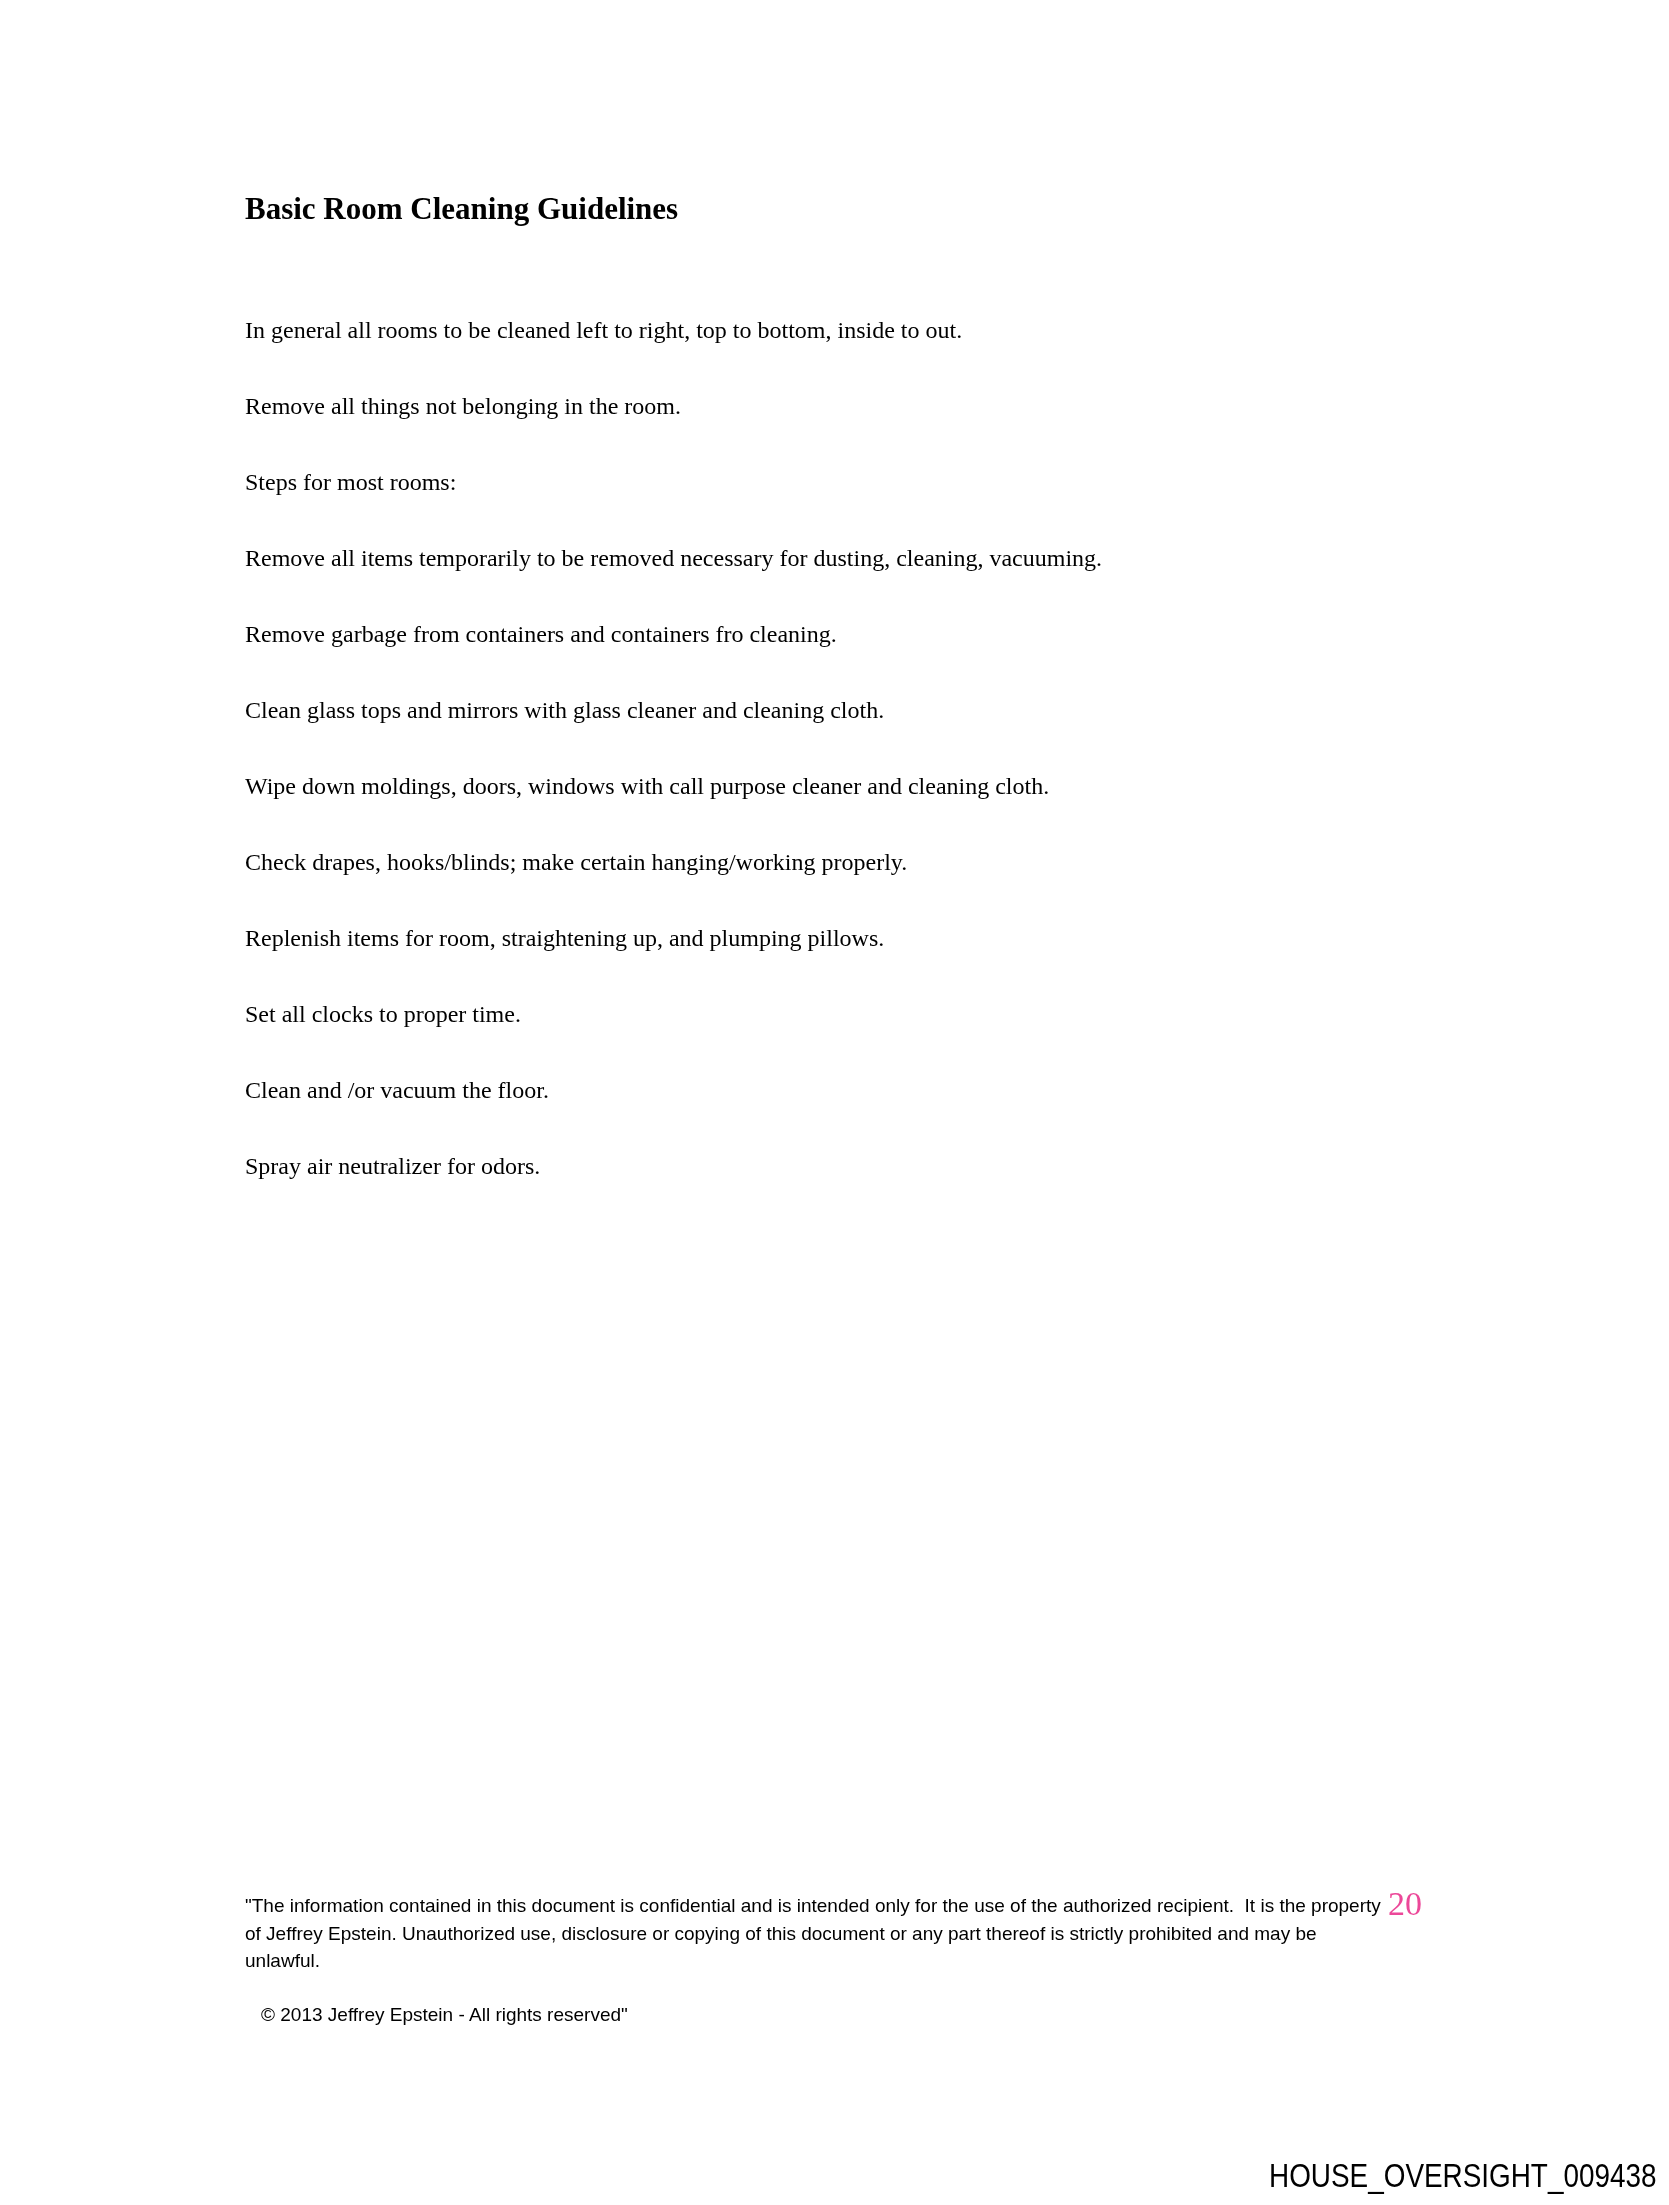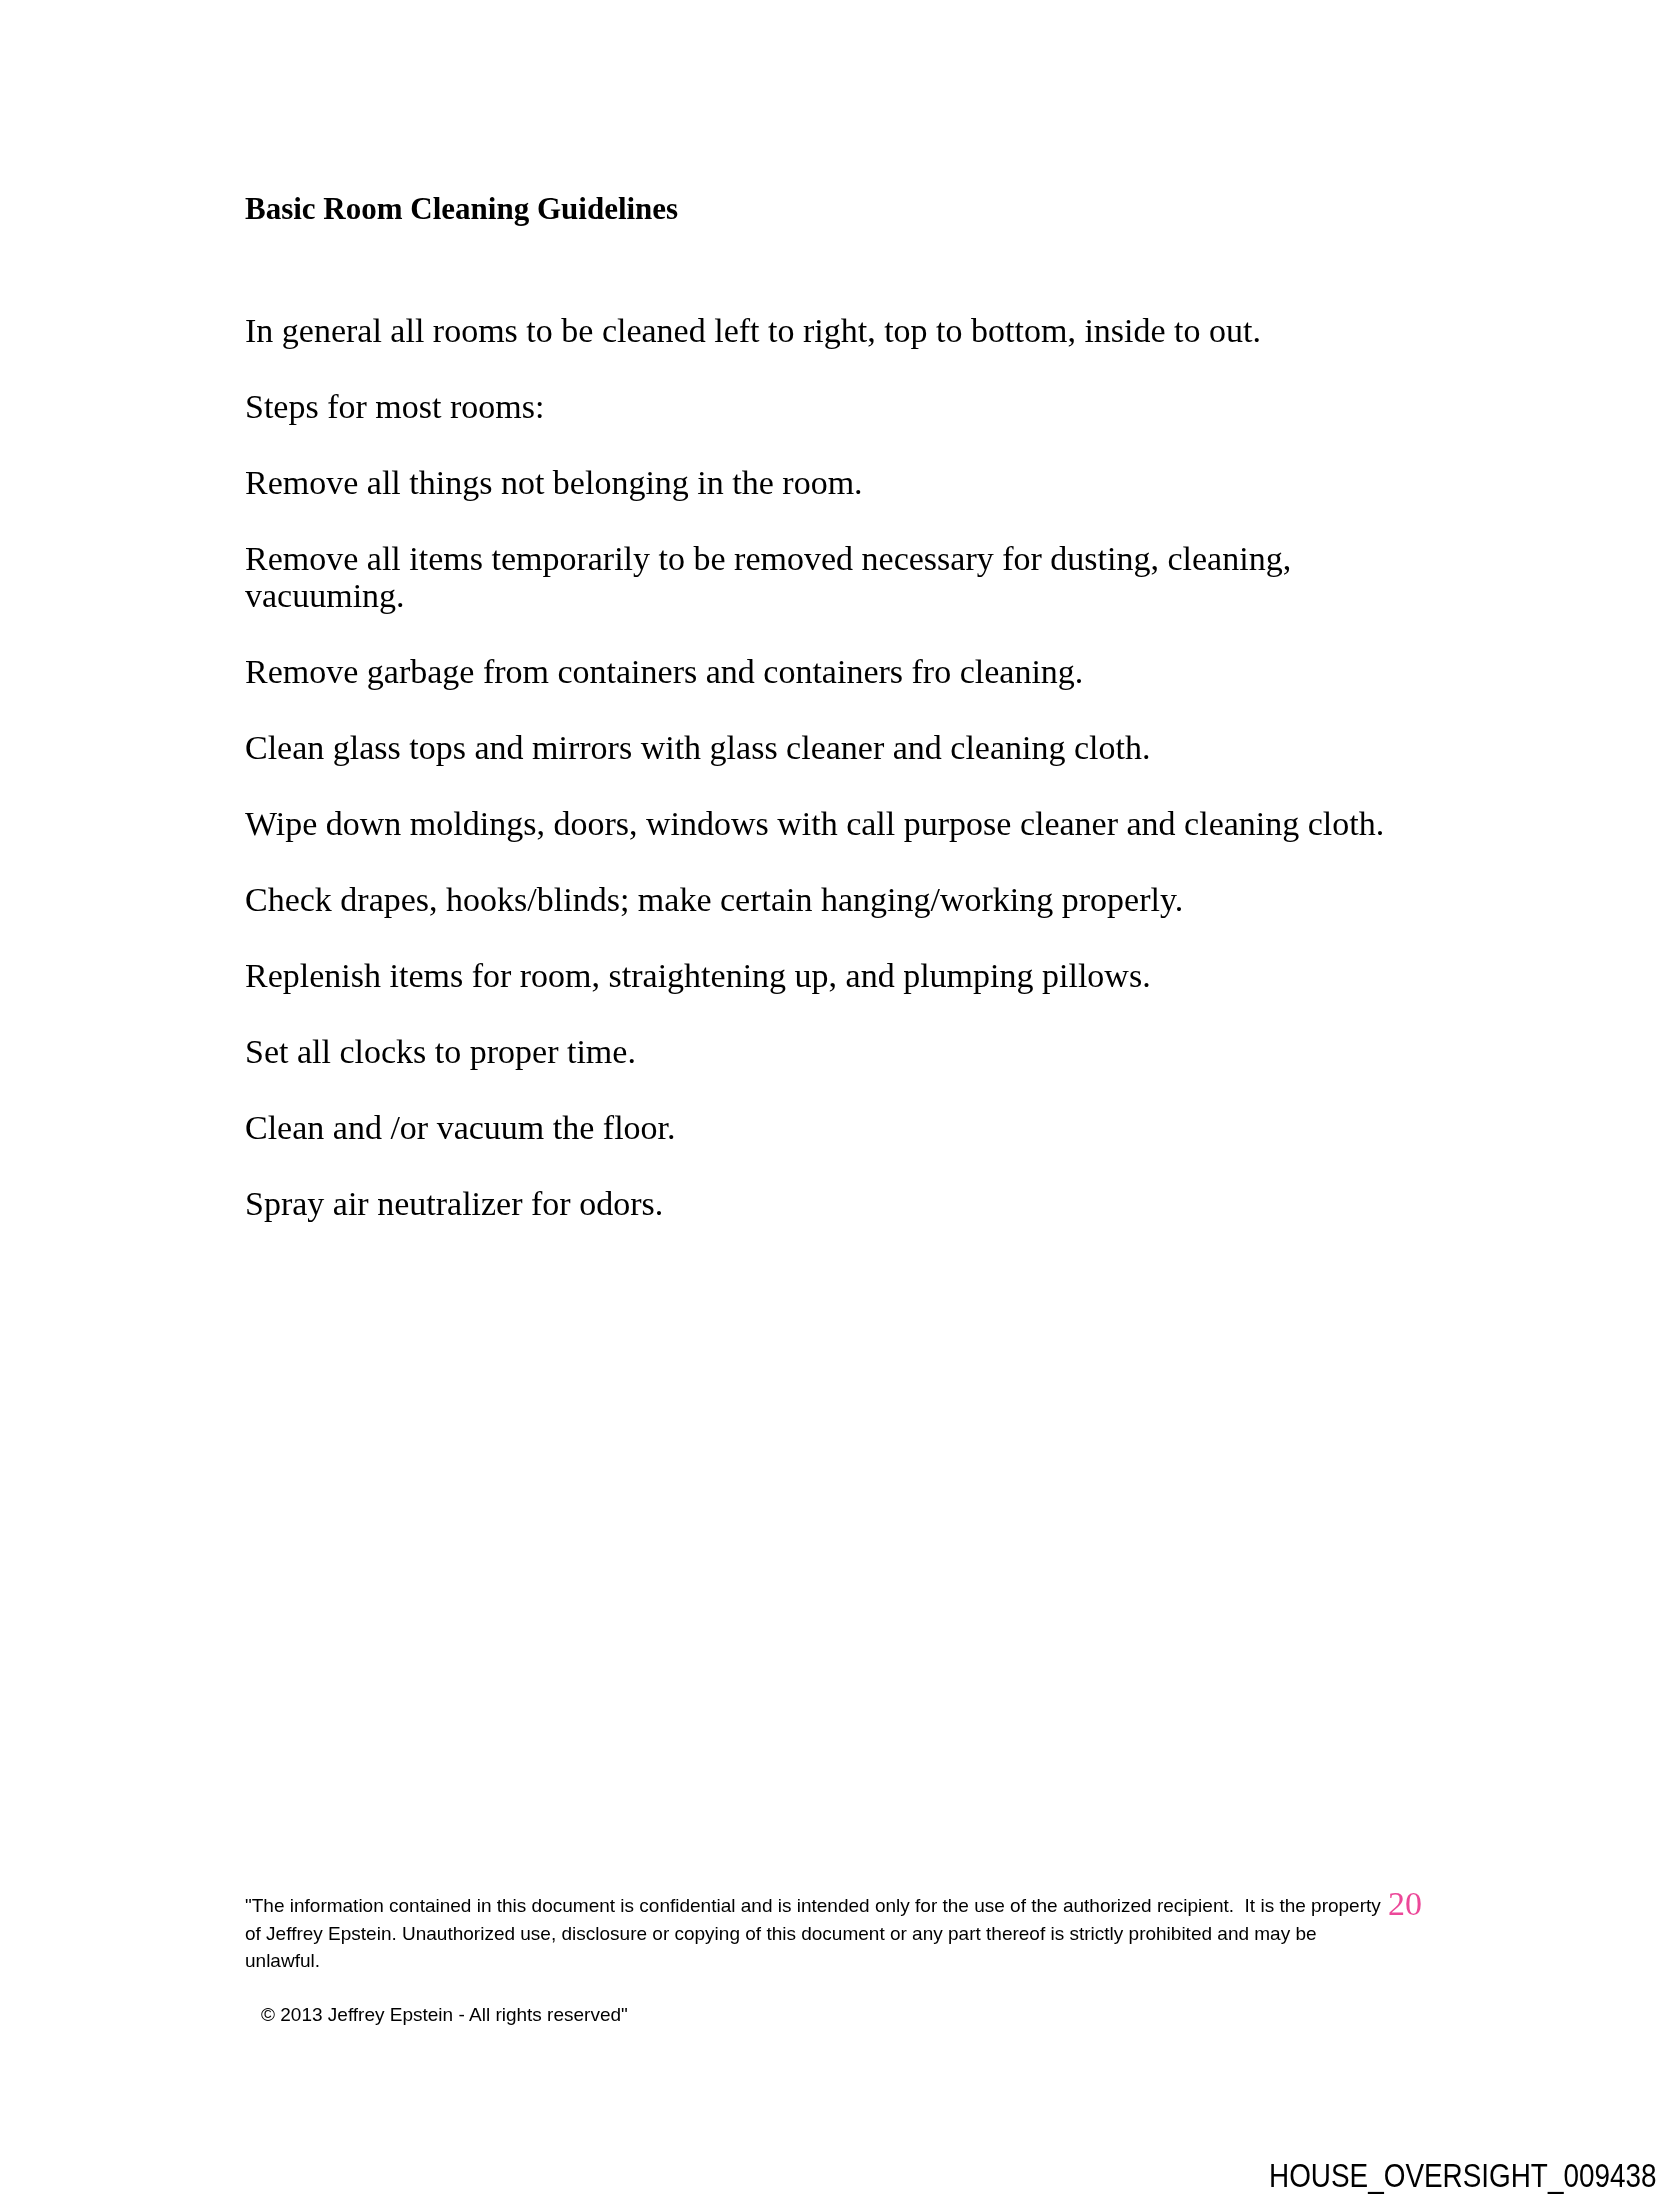"In general all rooms to" .para { font-size: 34px -> 24px }
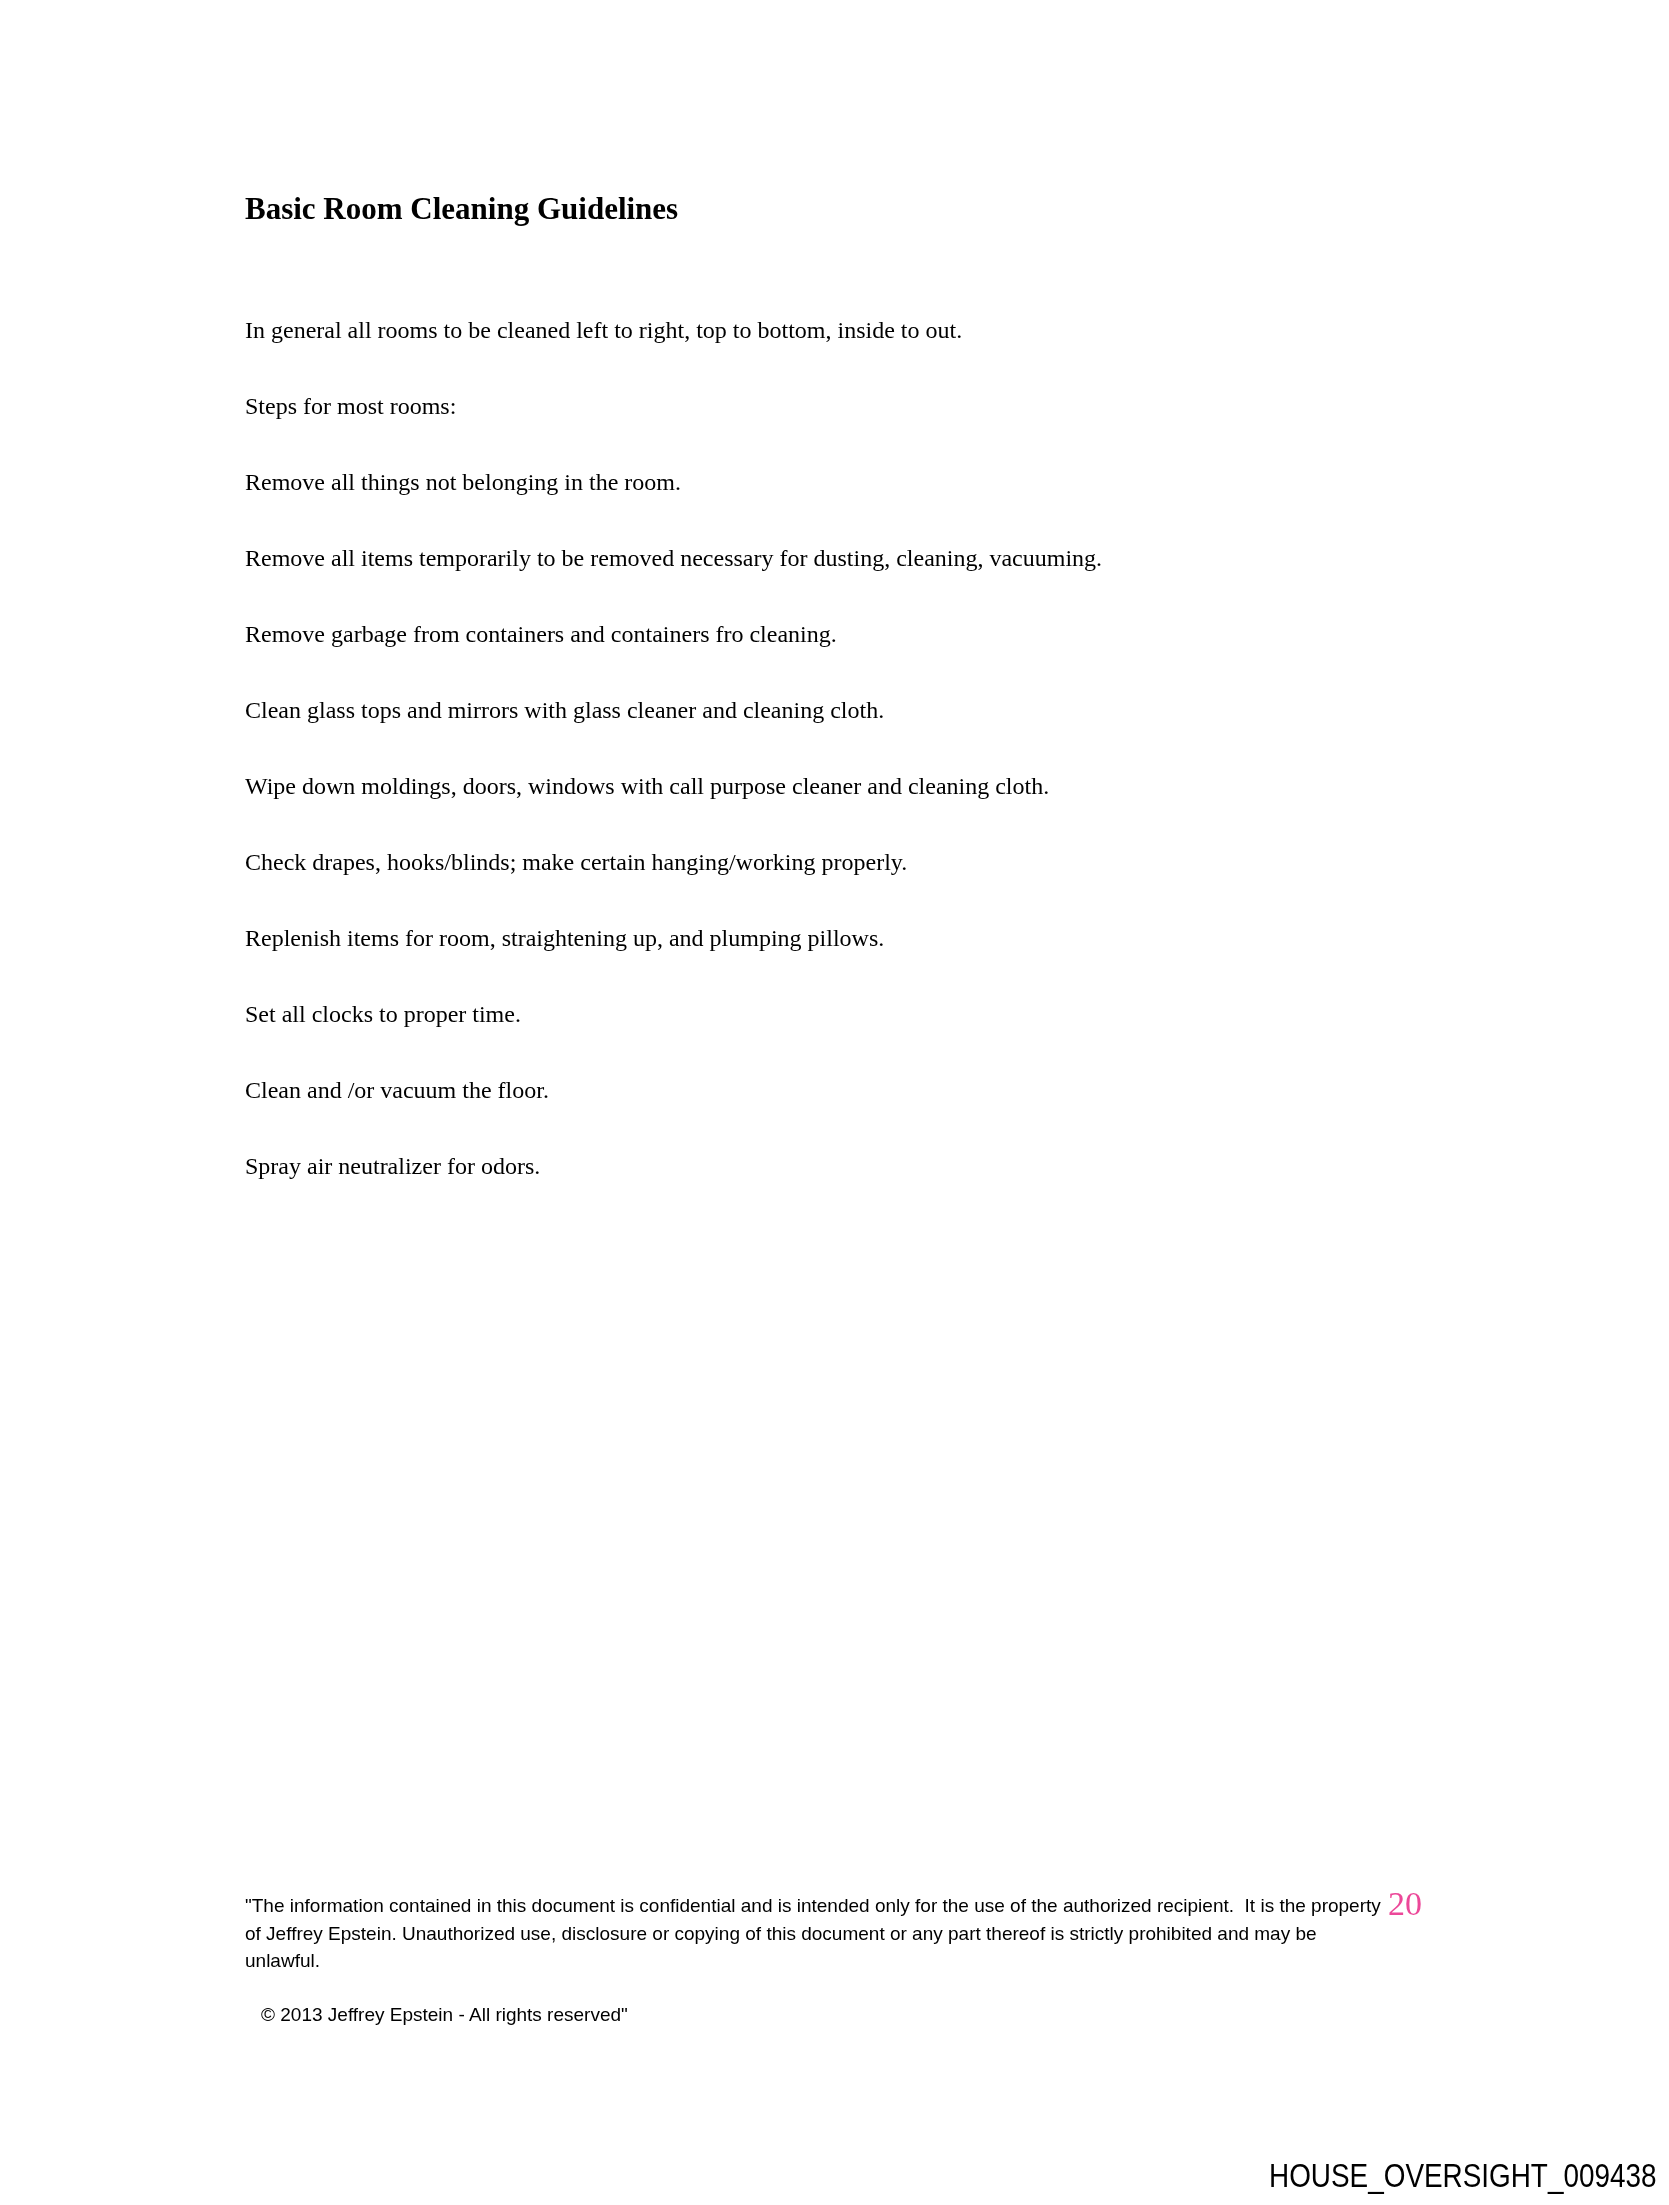"Steps for most rooms:" p.para { order: before "Remove all things not belonging" -> after "Remove all things not belonging" }
